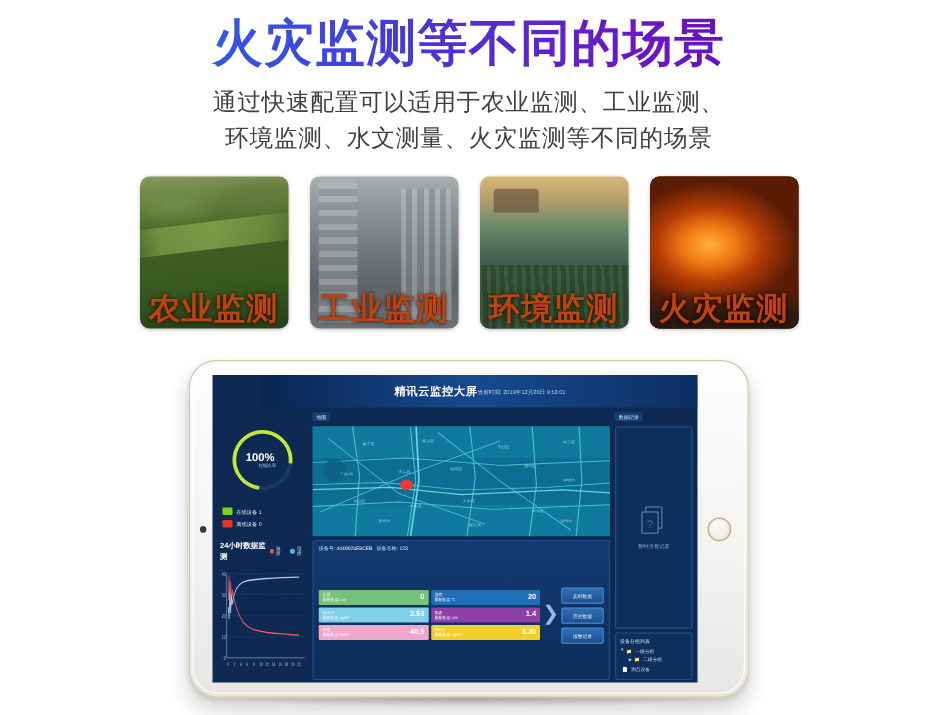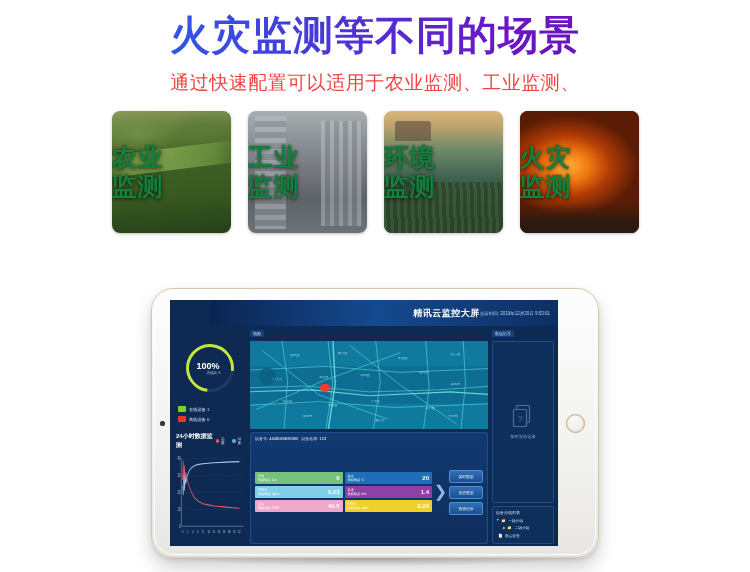"通过快速配置可以适用于农业监测、工业监测、" .hero-sub { color: #ef4444 -> #404040 }
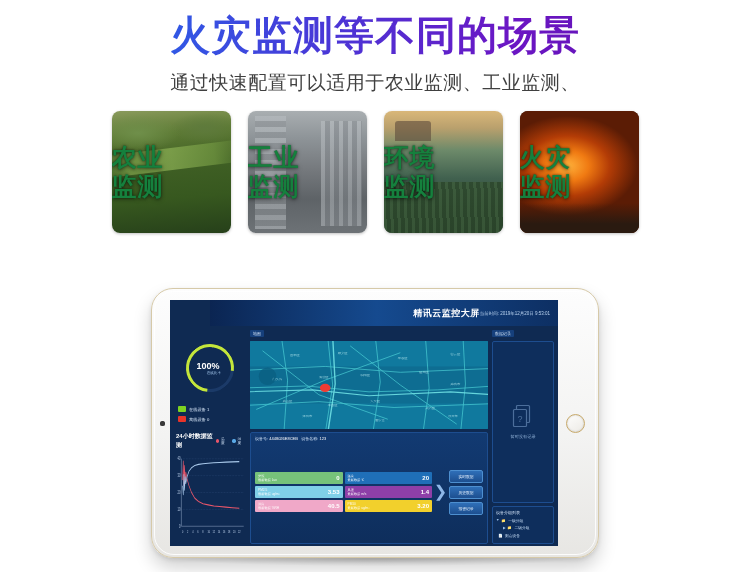"环境监测、水文测量、火灾监测等不同的场景" div { html: none -> <div>环境监测、水文测量、火灾监测等不同的场景</div> }
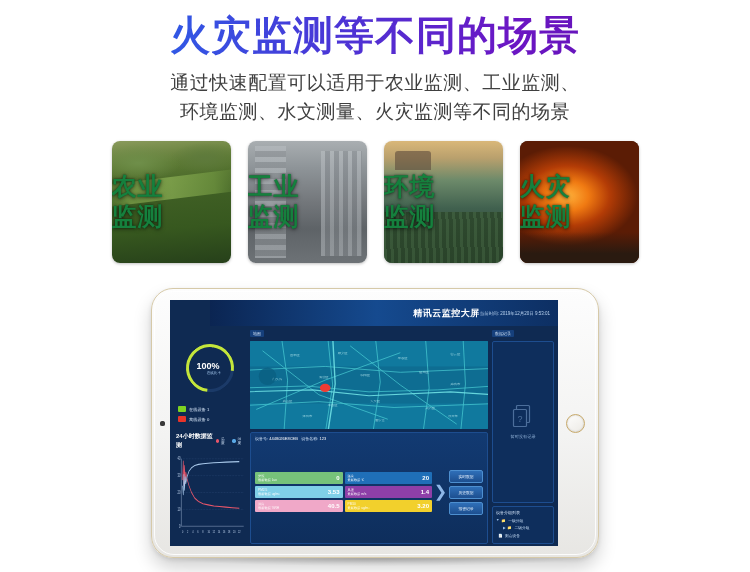"农业" .card .label { align-items: flex-start -> flex-end; color: #15803d -> #c2410c; flex-direction: column -> row }
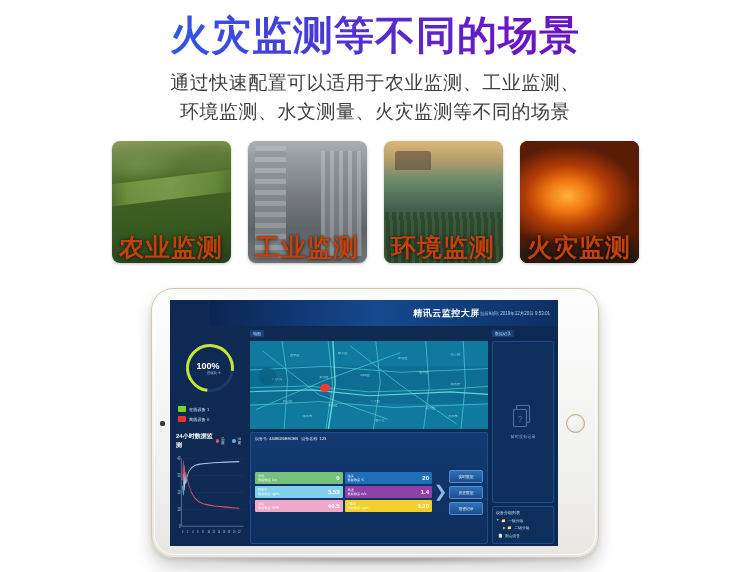"精讯云监控大屏" .scr-header { justify-content: flex-end -> center }
